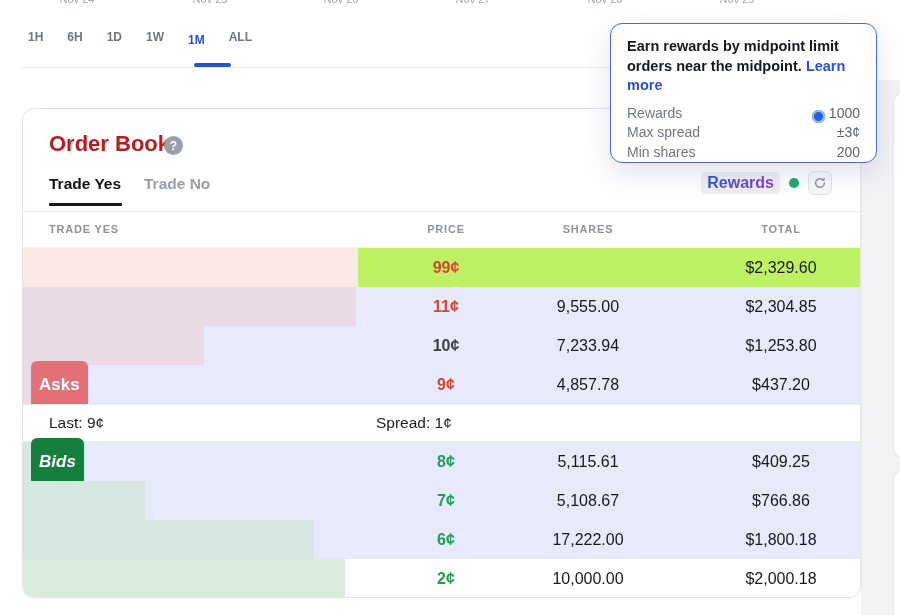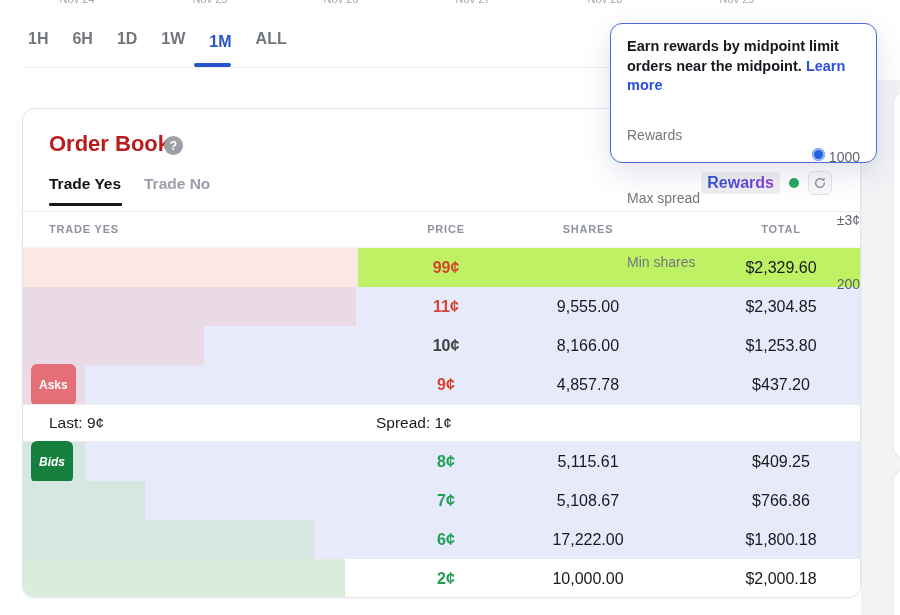"1H" .range-tab { font-size: 16px -> 12px }
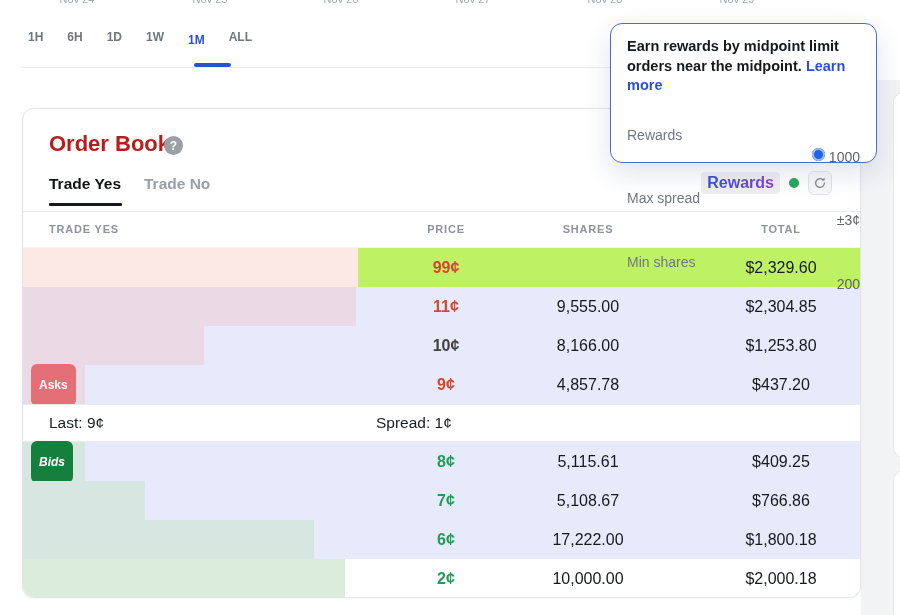"1000" .tt-value { align-items: flex-start -> flex-end; margin-top: 44px -> none }
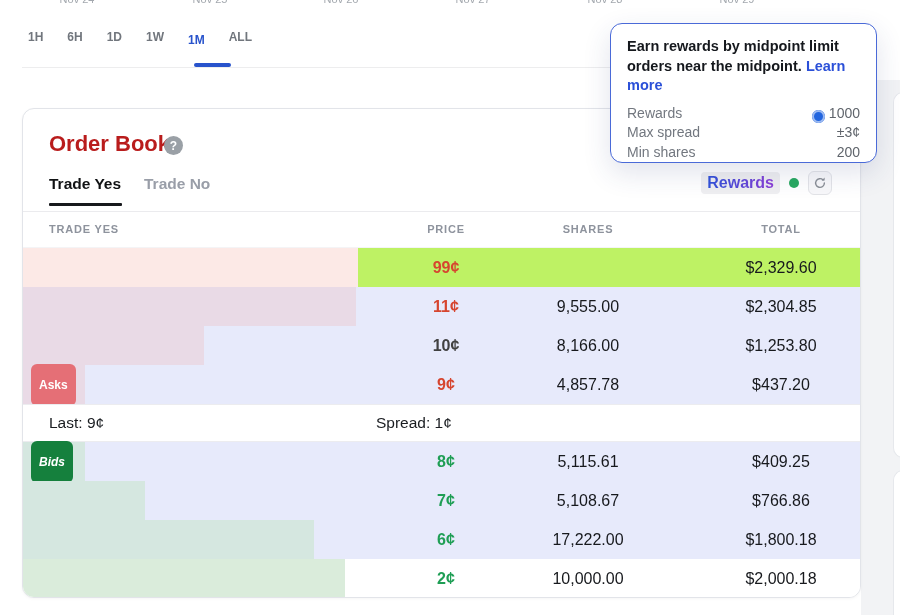"8,166.00" div.cell { text: 8,166.00 -> 7,233.94 }
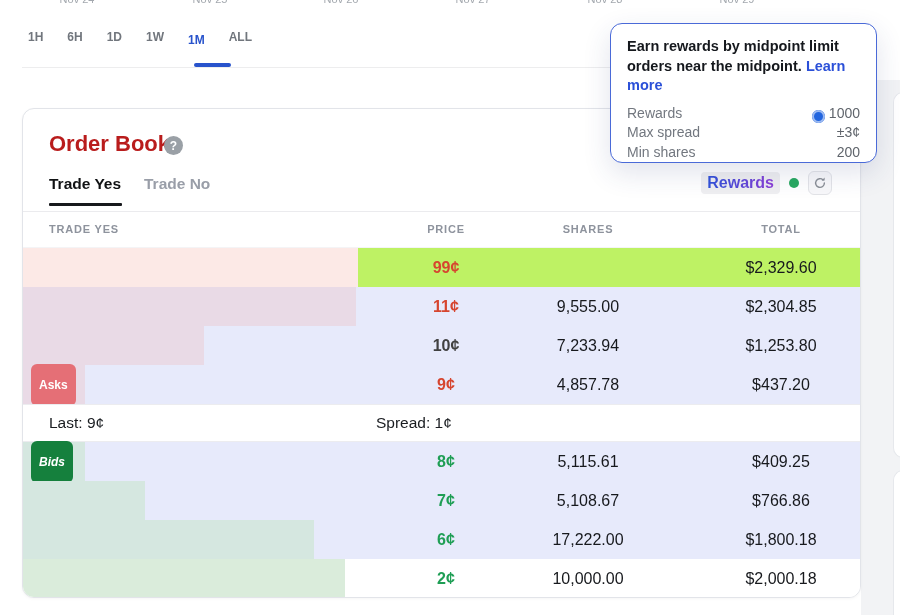"Asks" .badge { font-size: 12px -> 17px }
